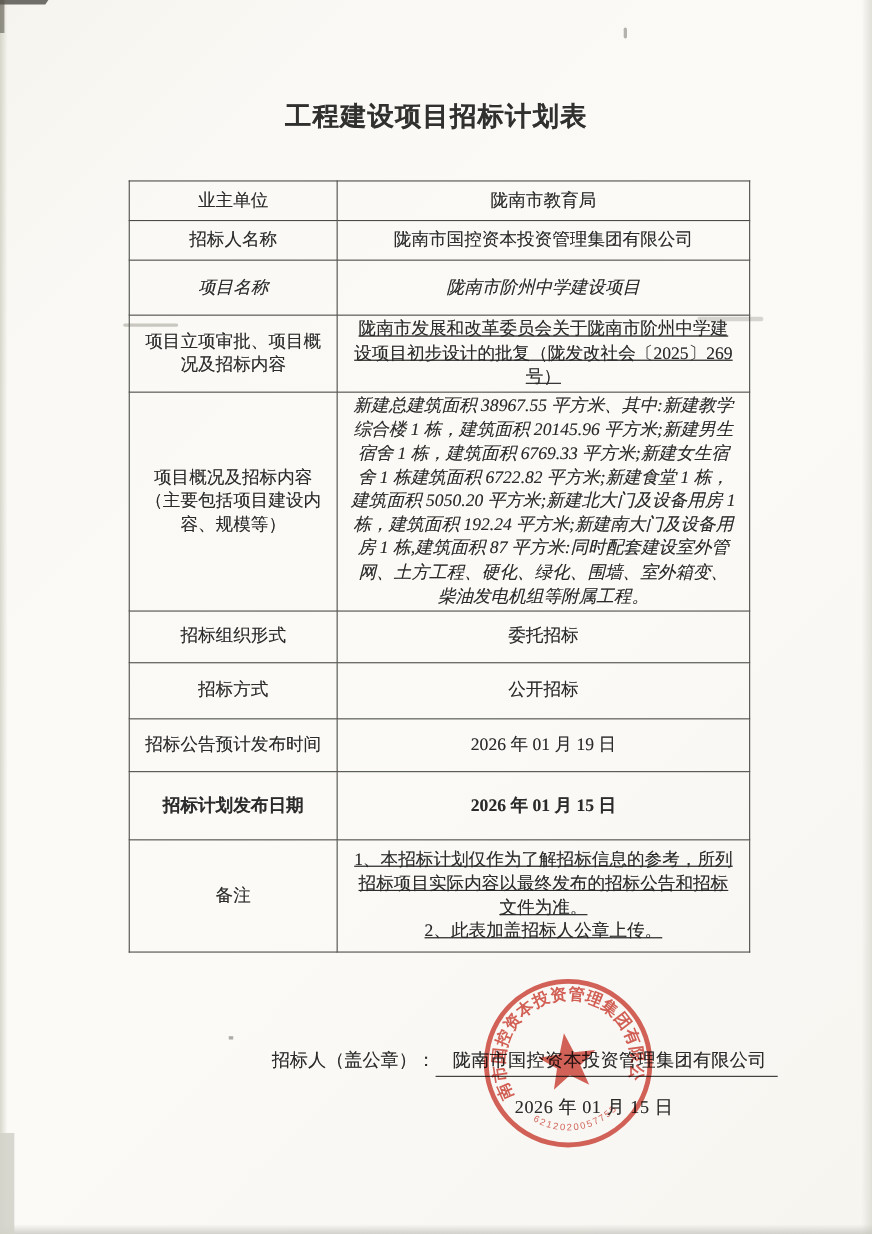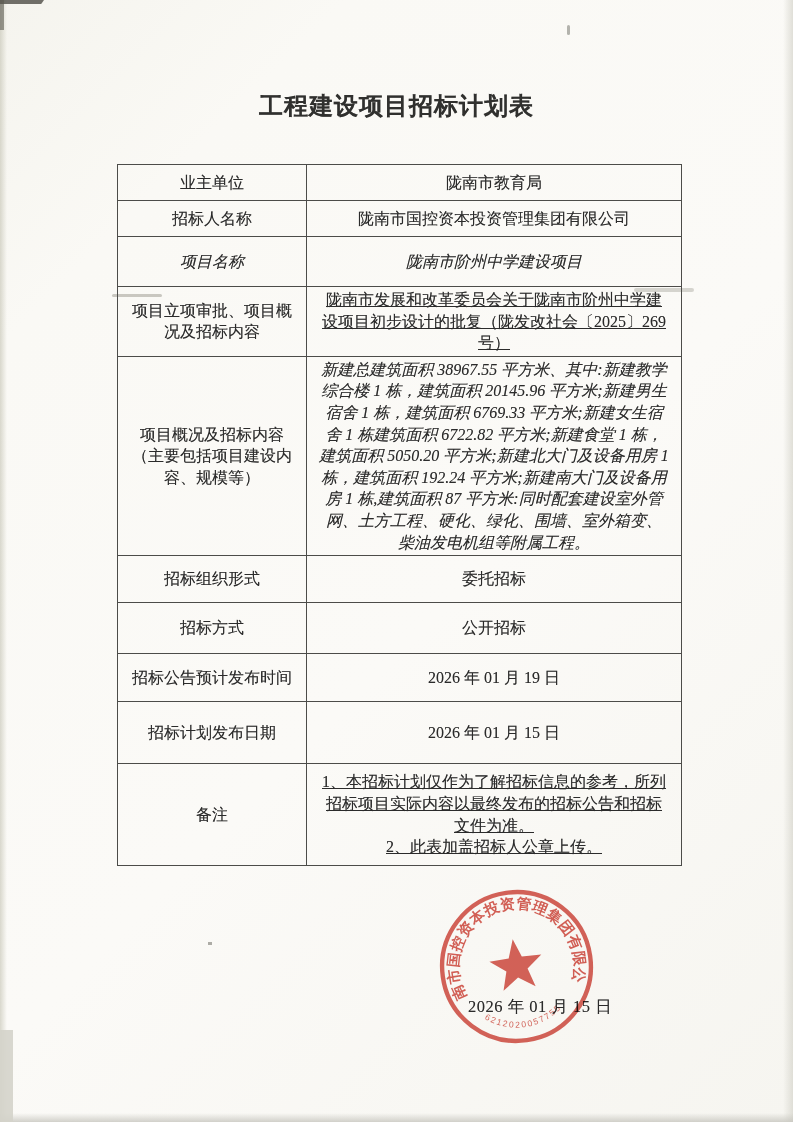"招标计划发布日期" tr.r12 { font-weight: none -> bold }
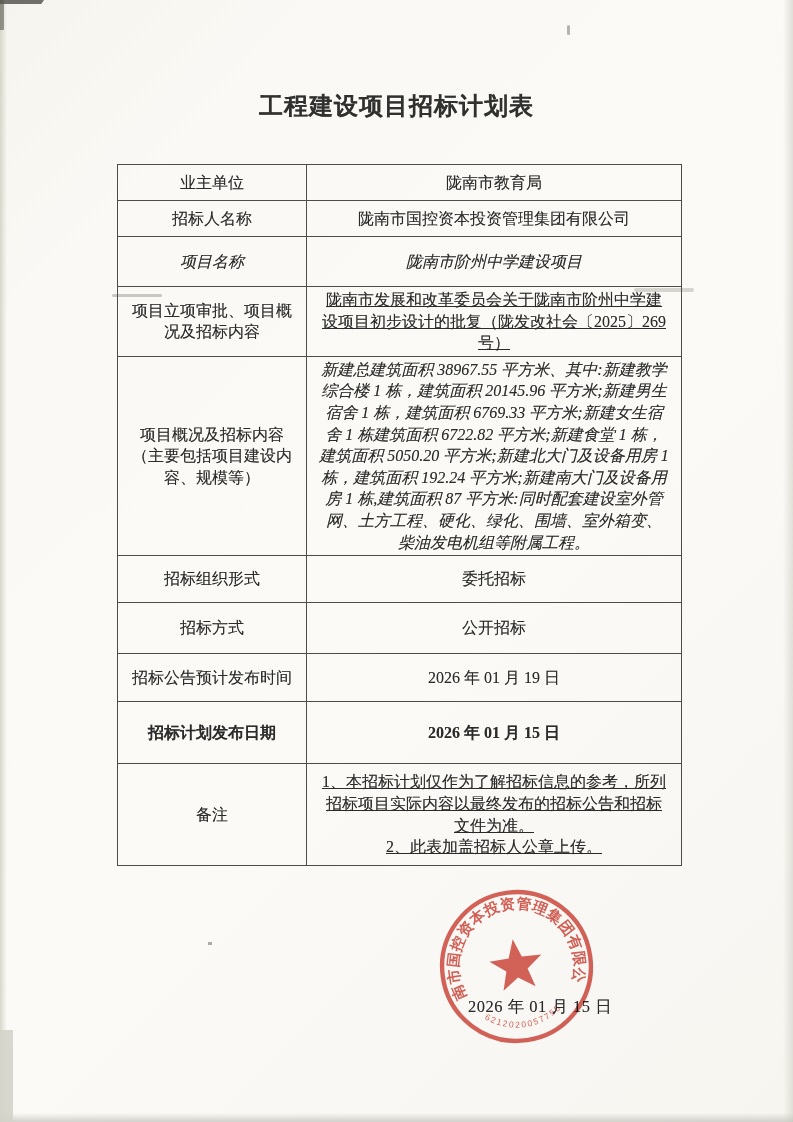"招标人（盖公章）：" div.signature { html: none -> <div> <span>招标人（盖公章）：</span> <span>陇南市国控资本投资管理集团有限公司</span> </div> }
